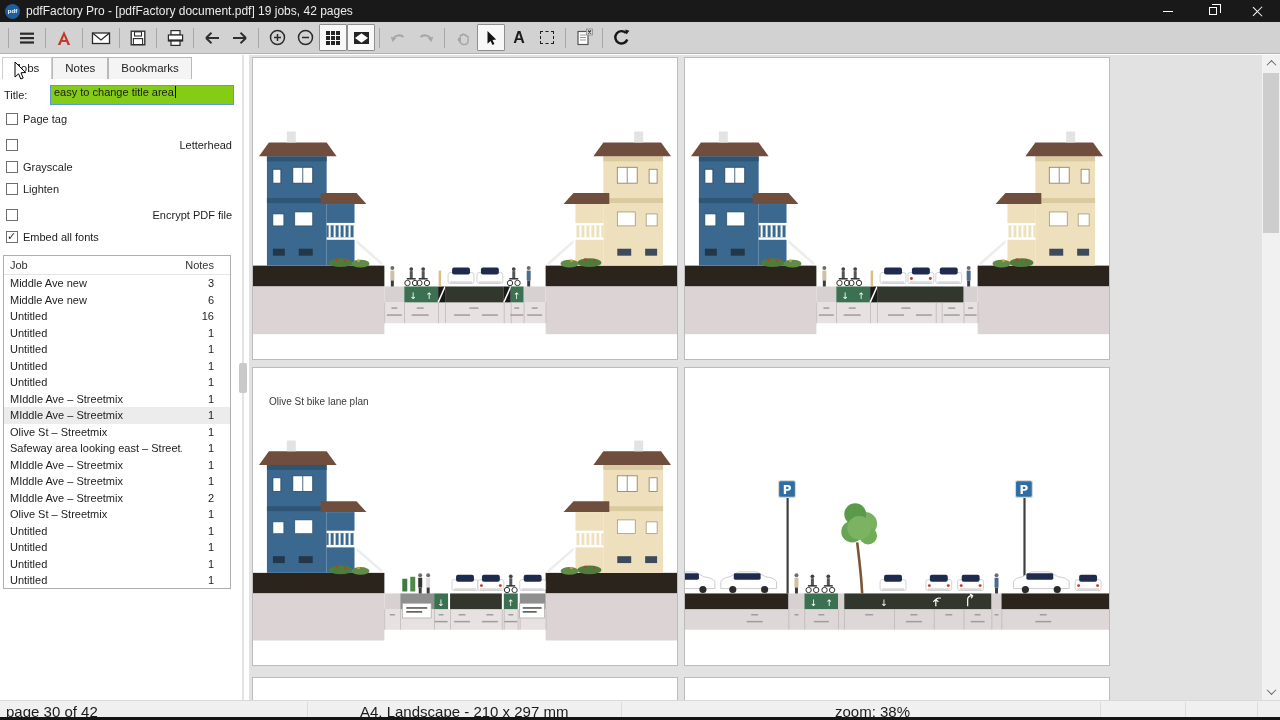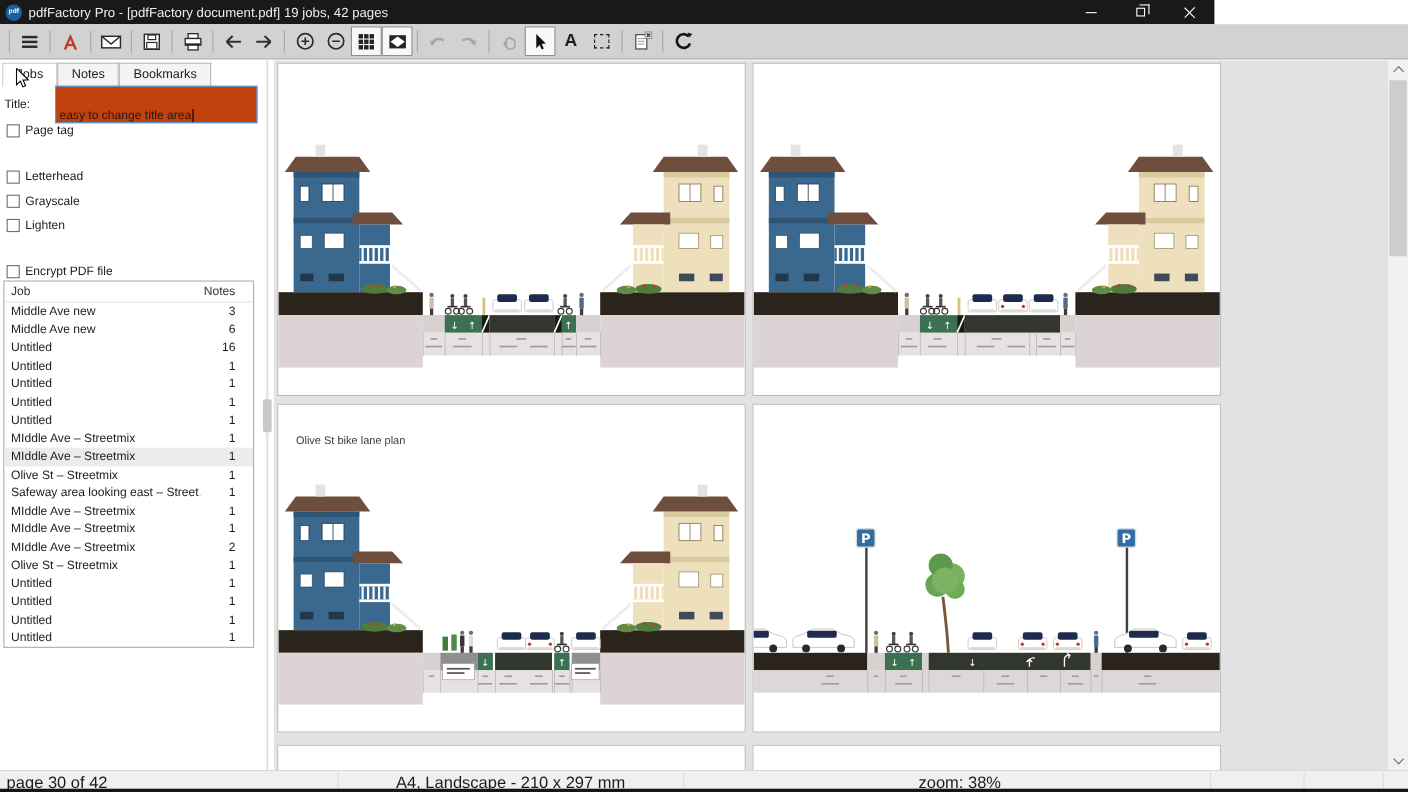"pdfFactory Pro - [pdfFactory" #titlebar { width: 1104px -> 1280px }
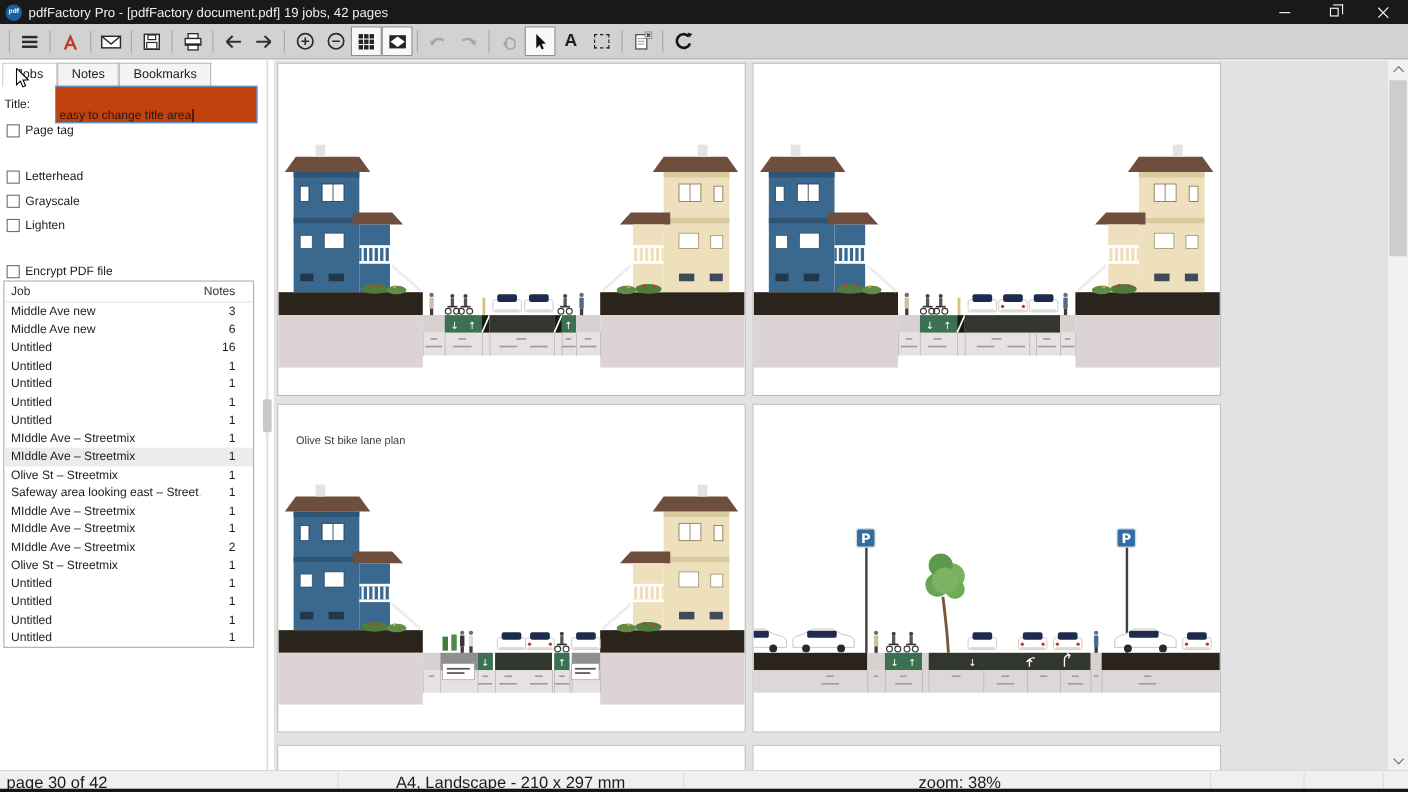"easy to change title area" #titleinput { align-items: flex-end -> flex-start; background: #c2410c -> #84cc16; height: 34px -> 20px }
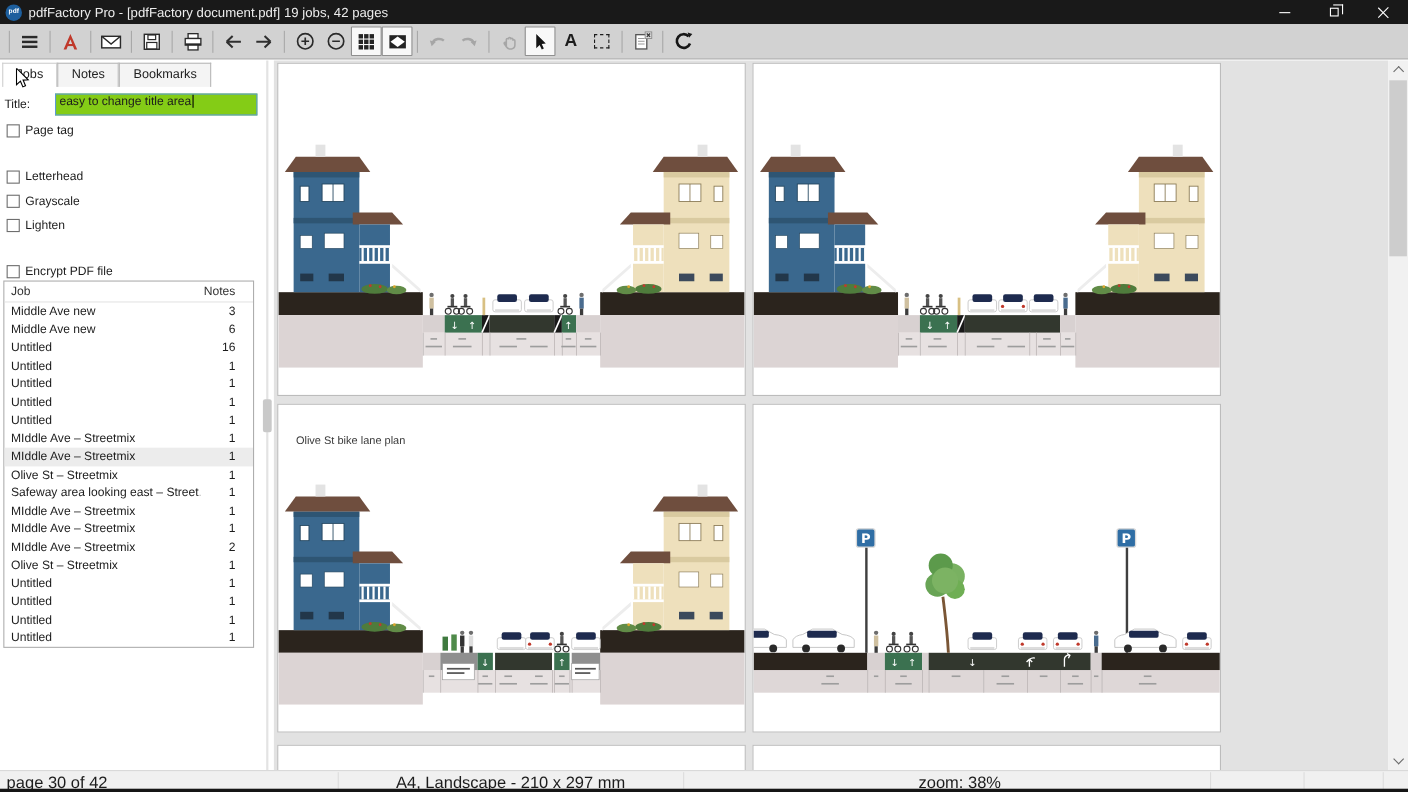"Letterhead" .cb.gap-before { justify-content: none -> space-between; margin-top: 28px -> 12px }
